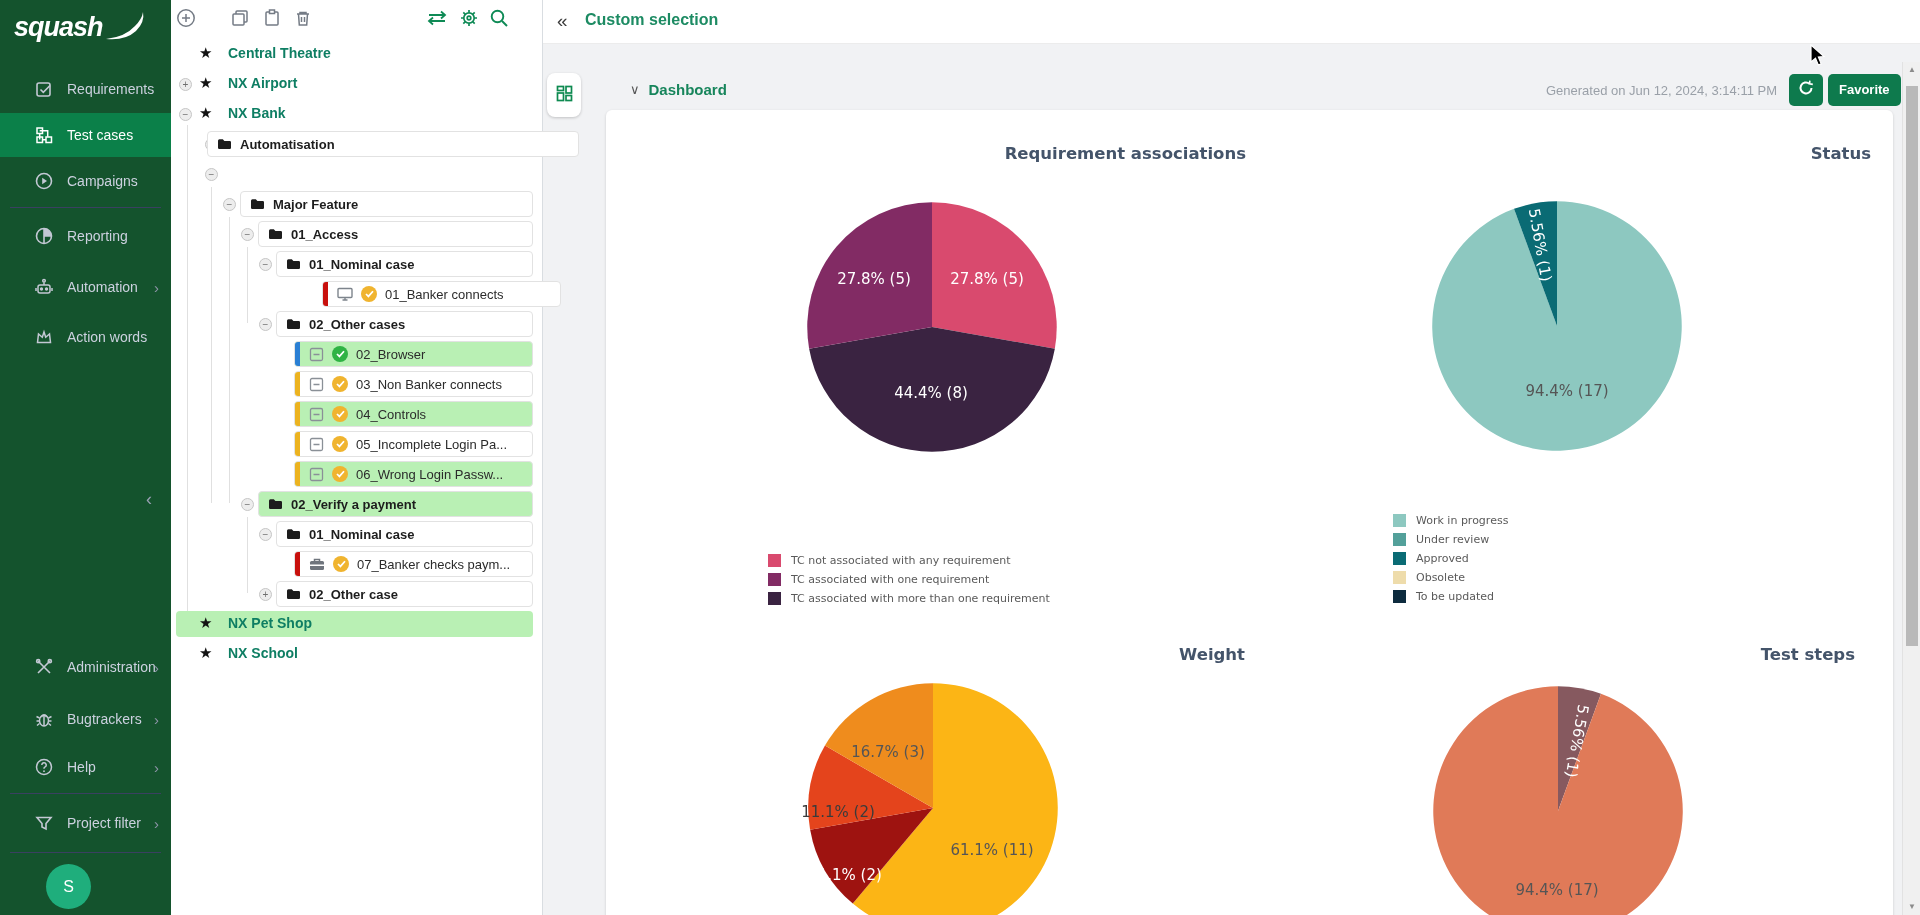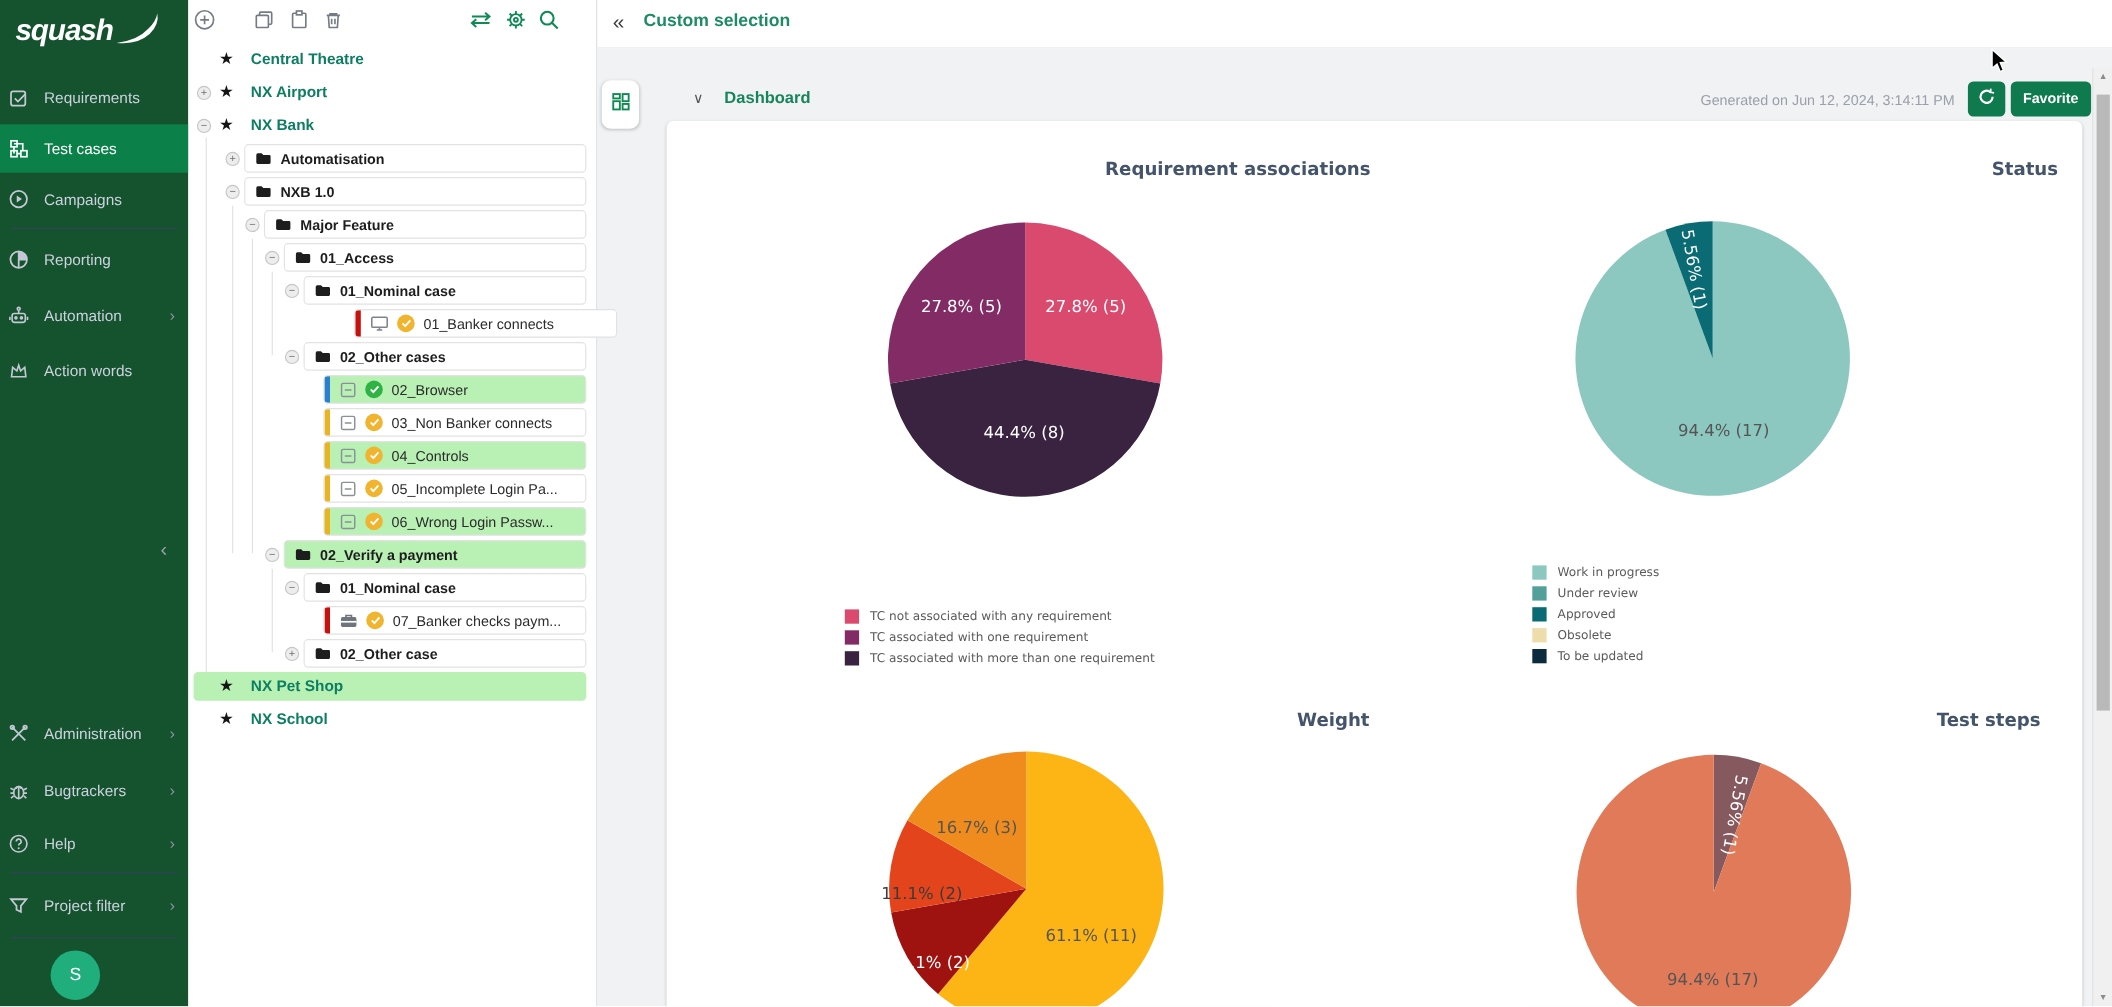"Requirements" .nav-item { padding-left: 7px -> 34px }
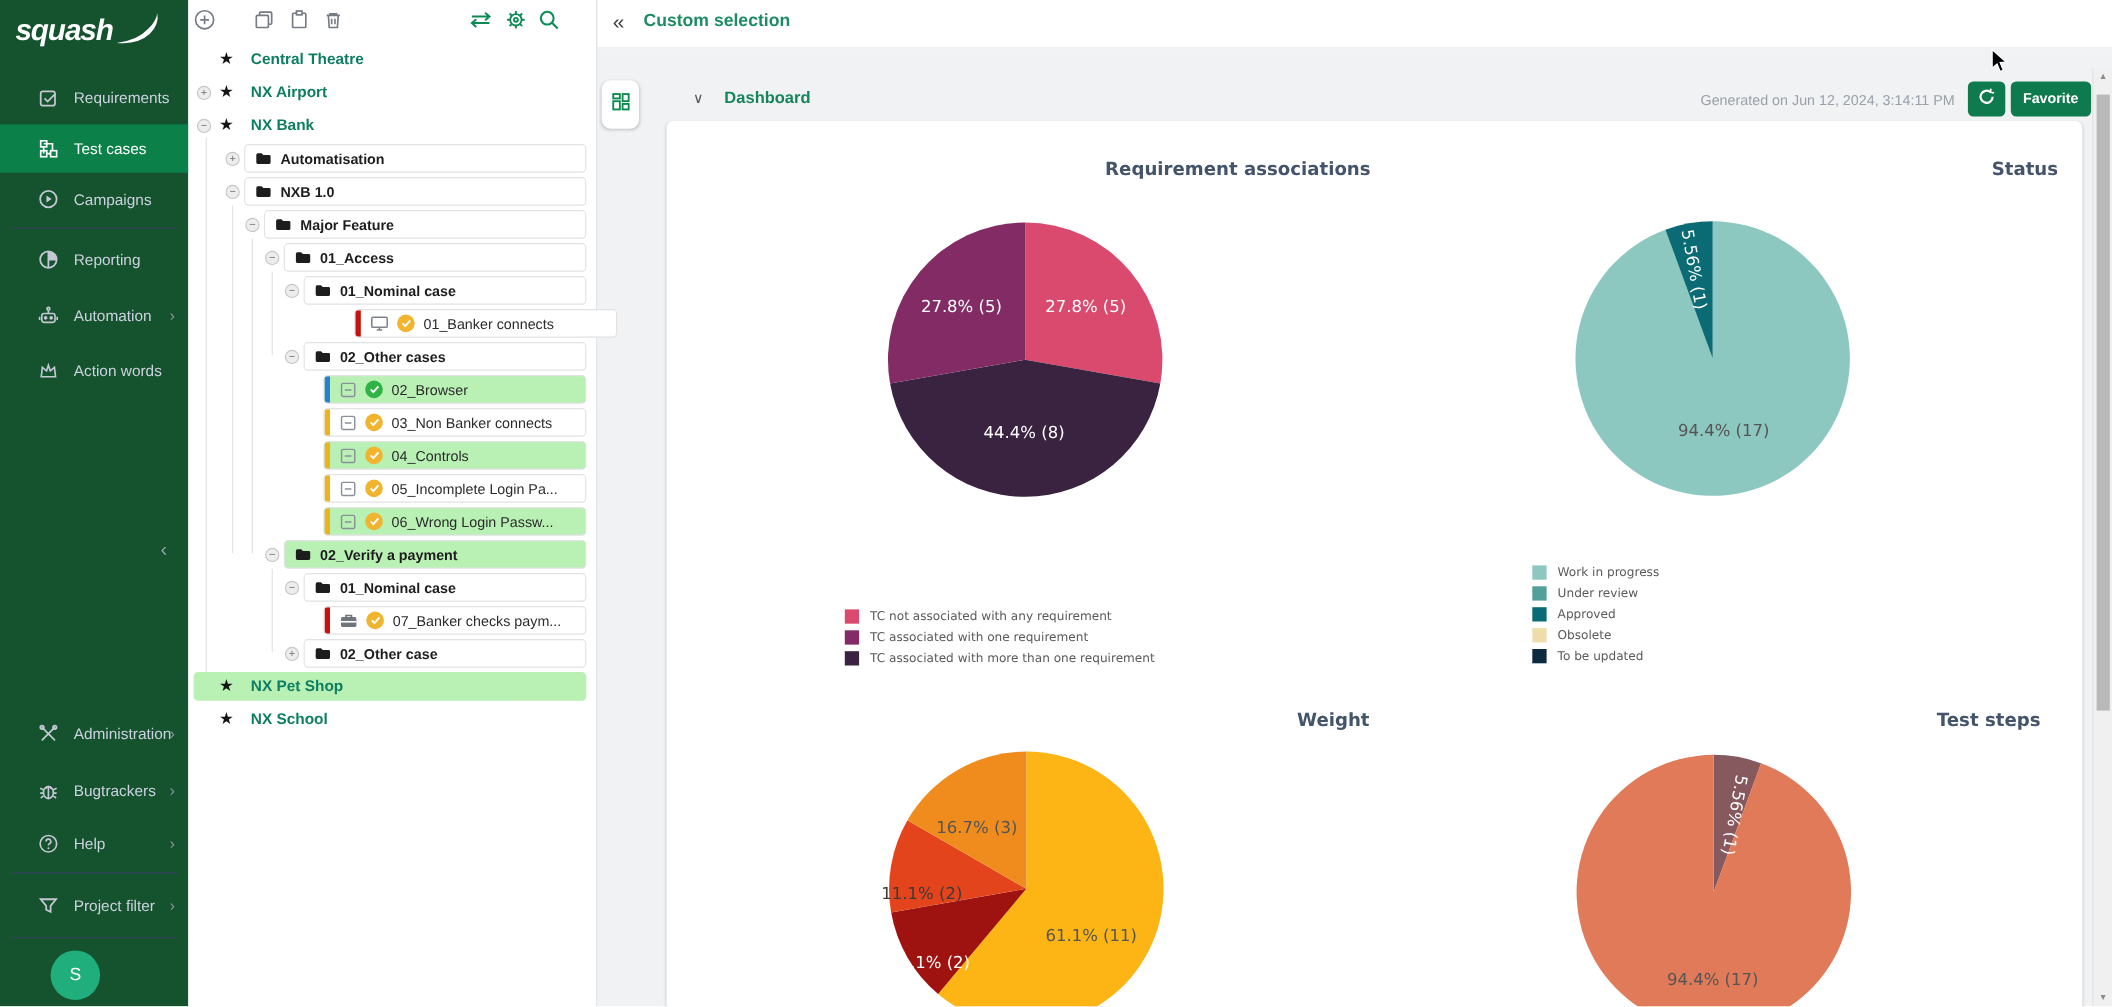"Dashboard" .dash-label { margin-left: 10px -> none }
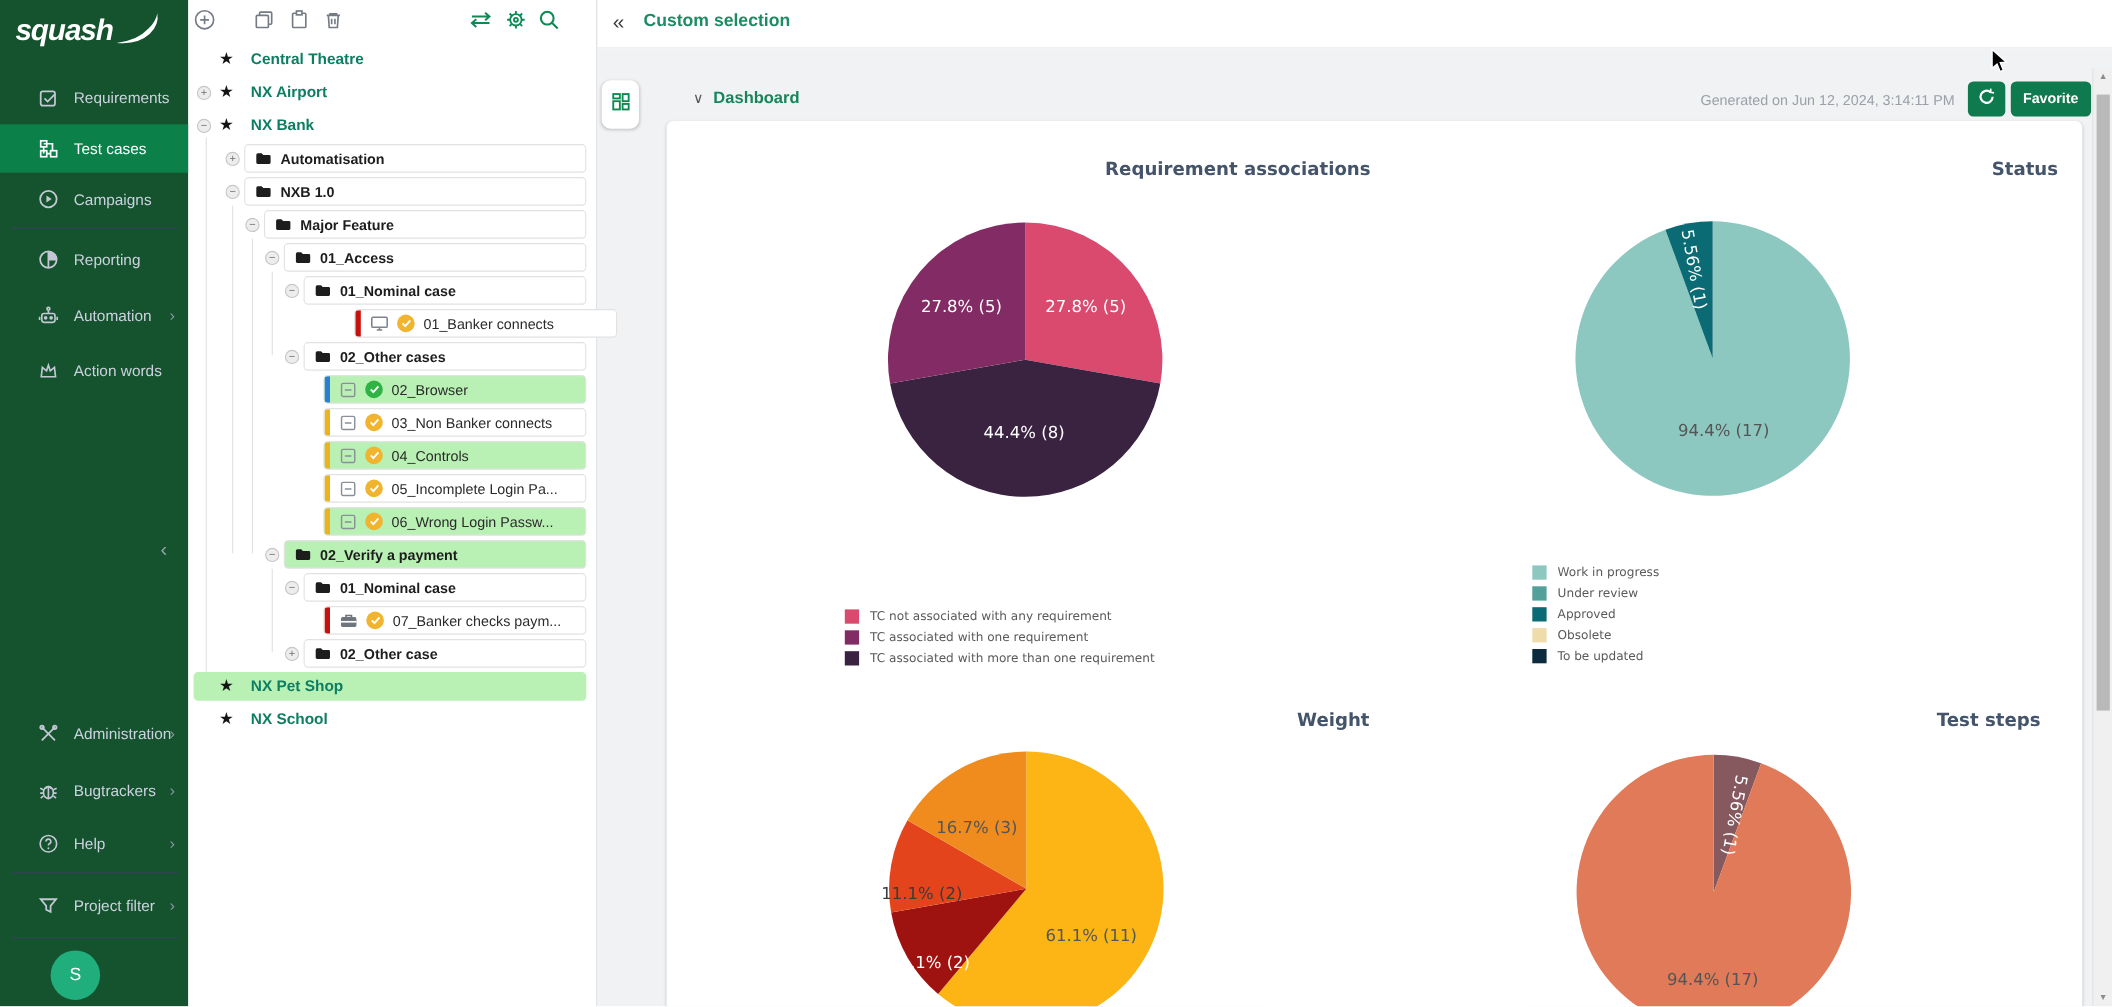"Automatisation" div.ncard { left: 51px -> 36px; width: 311px -> 372px }
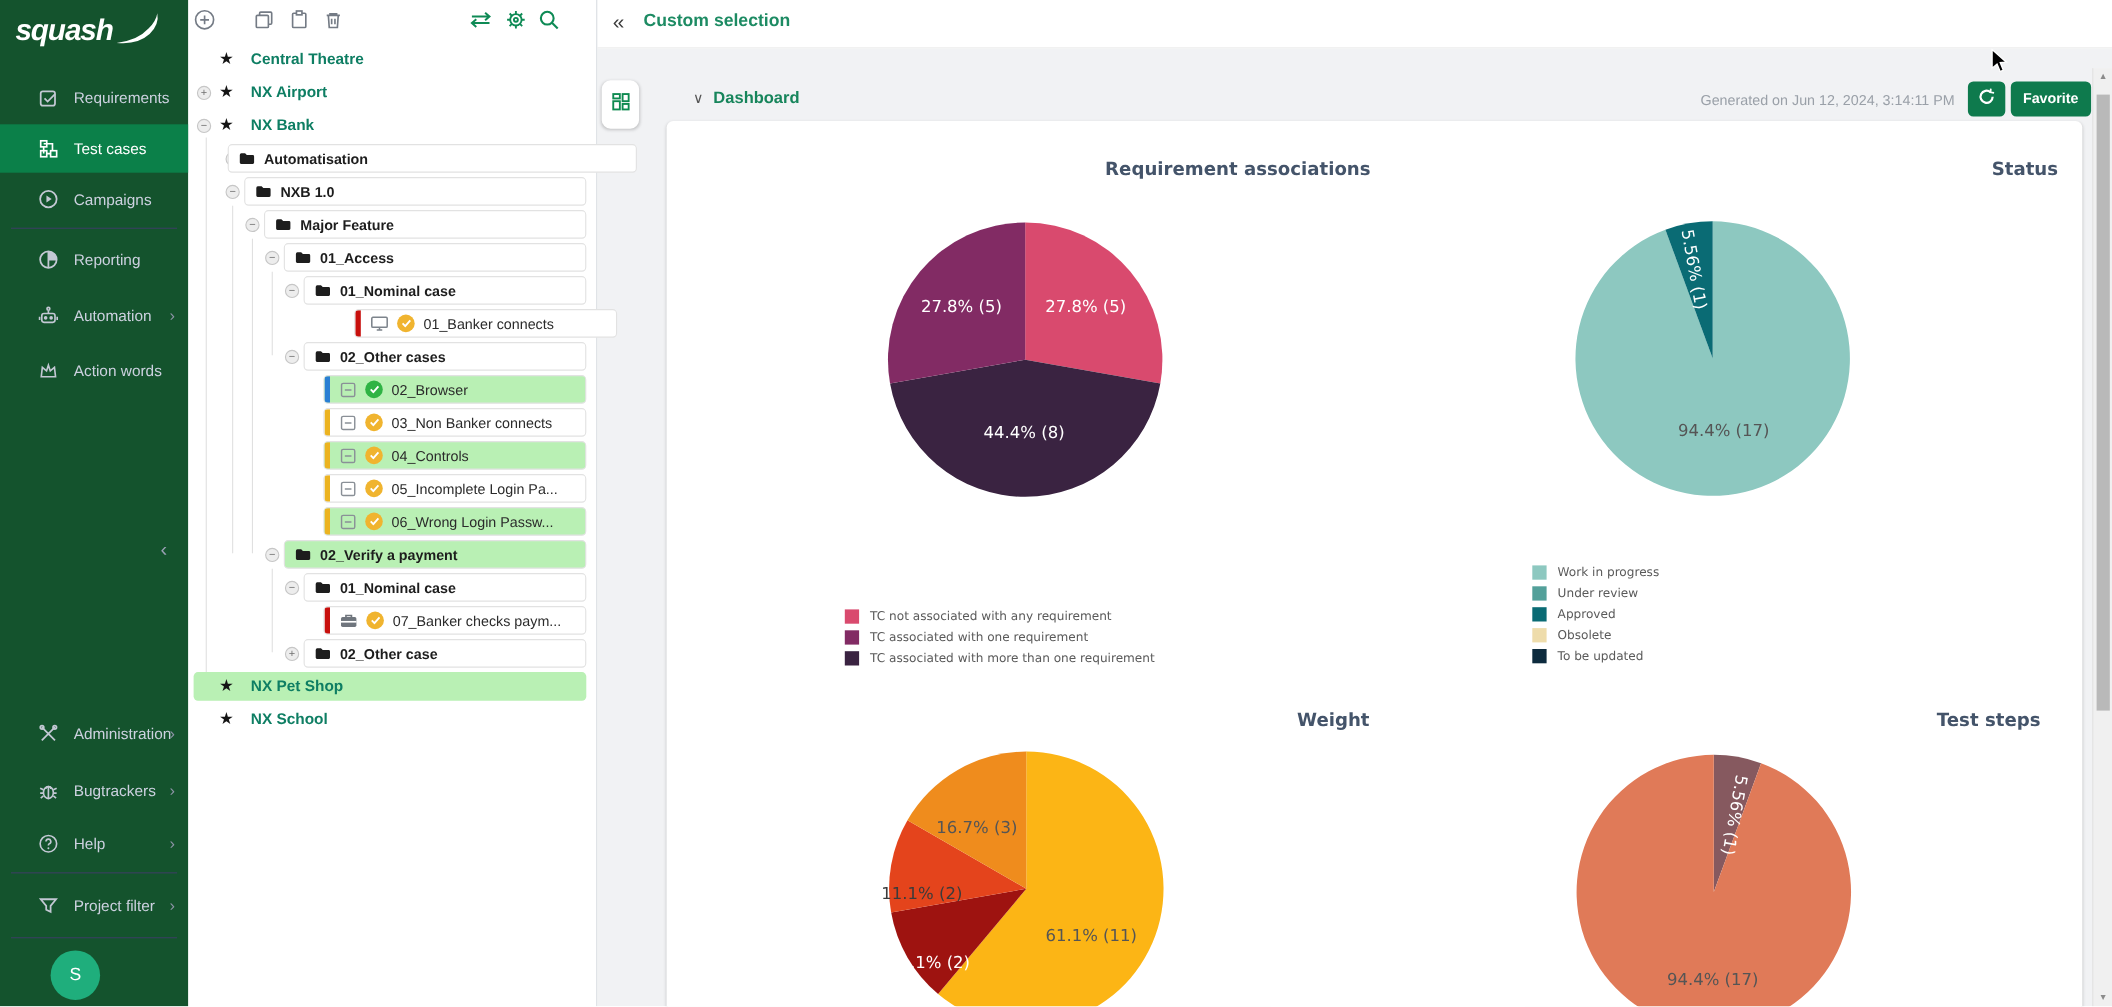"NXB 1.0" div.ncard { html: <div> <span> <svg> <path></path> </svg> </span> <span>NXB 1.0</span> </div> -> none }
